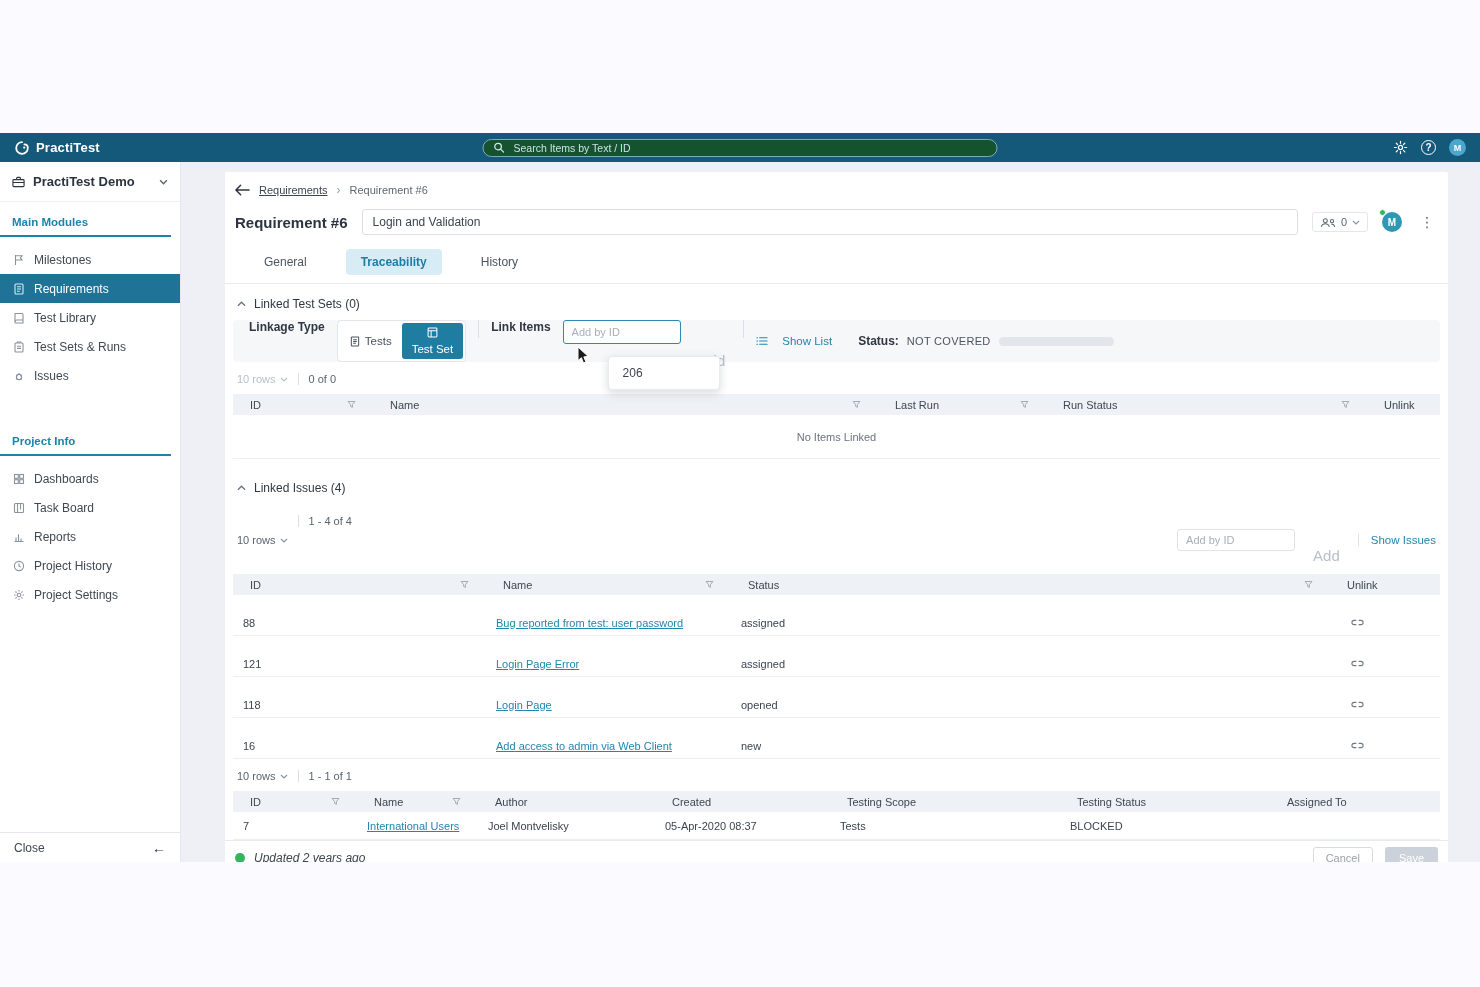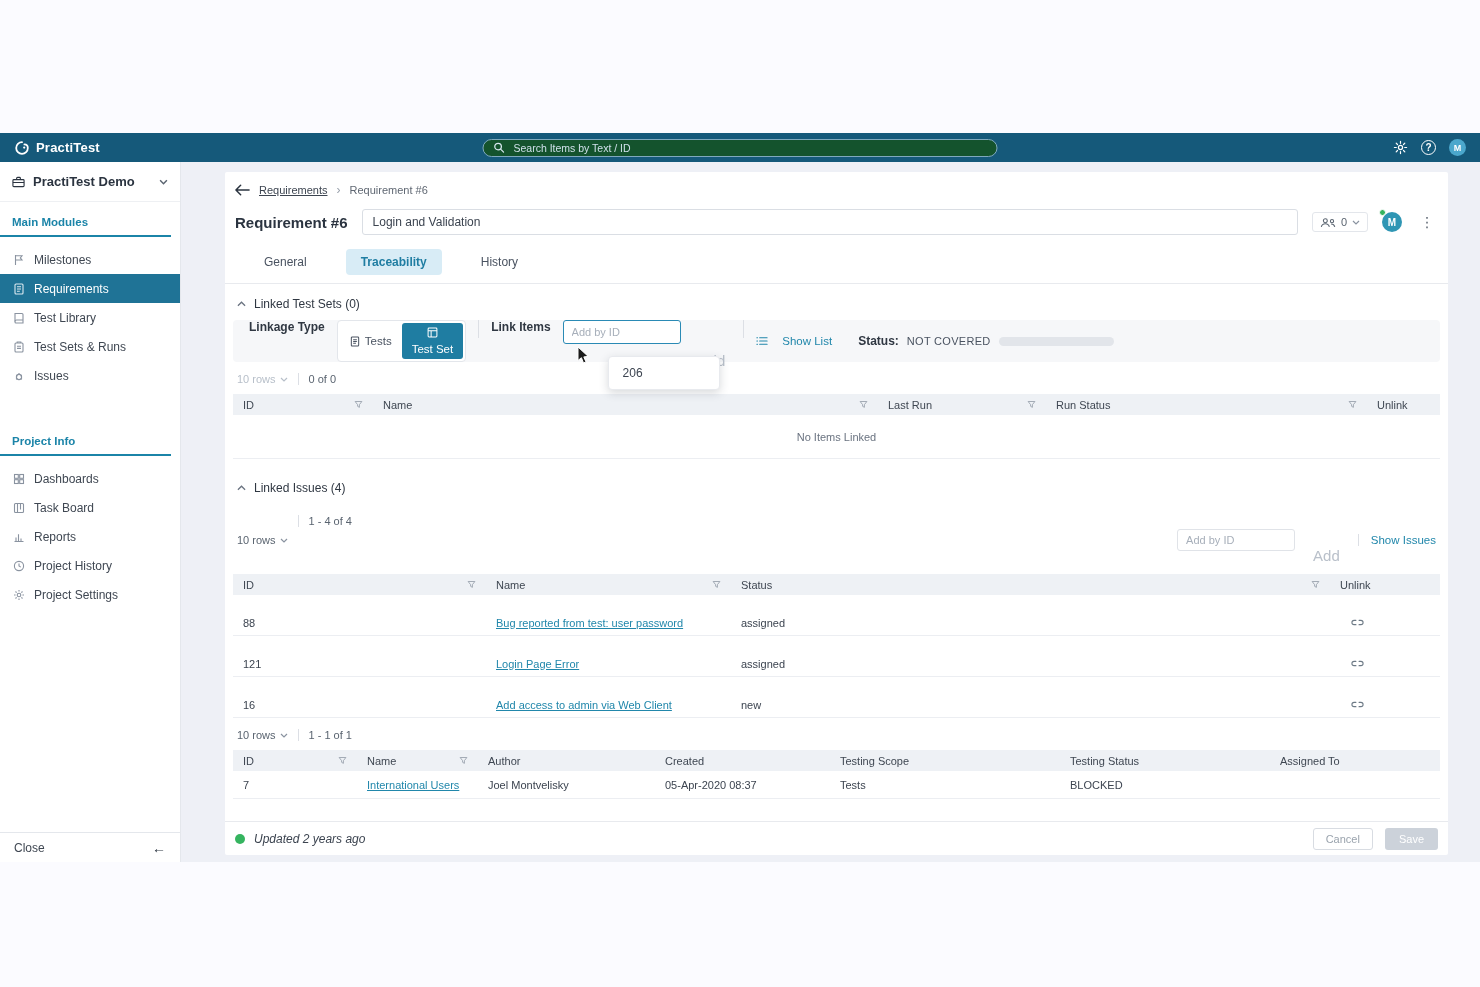"ID" .th { padding: 0 10px -> 0 17px }
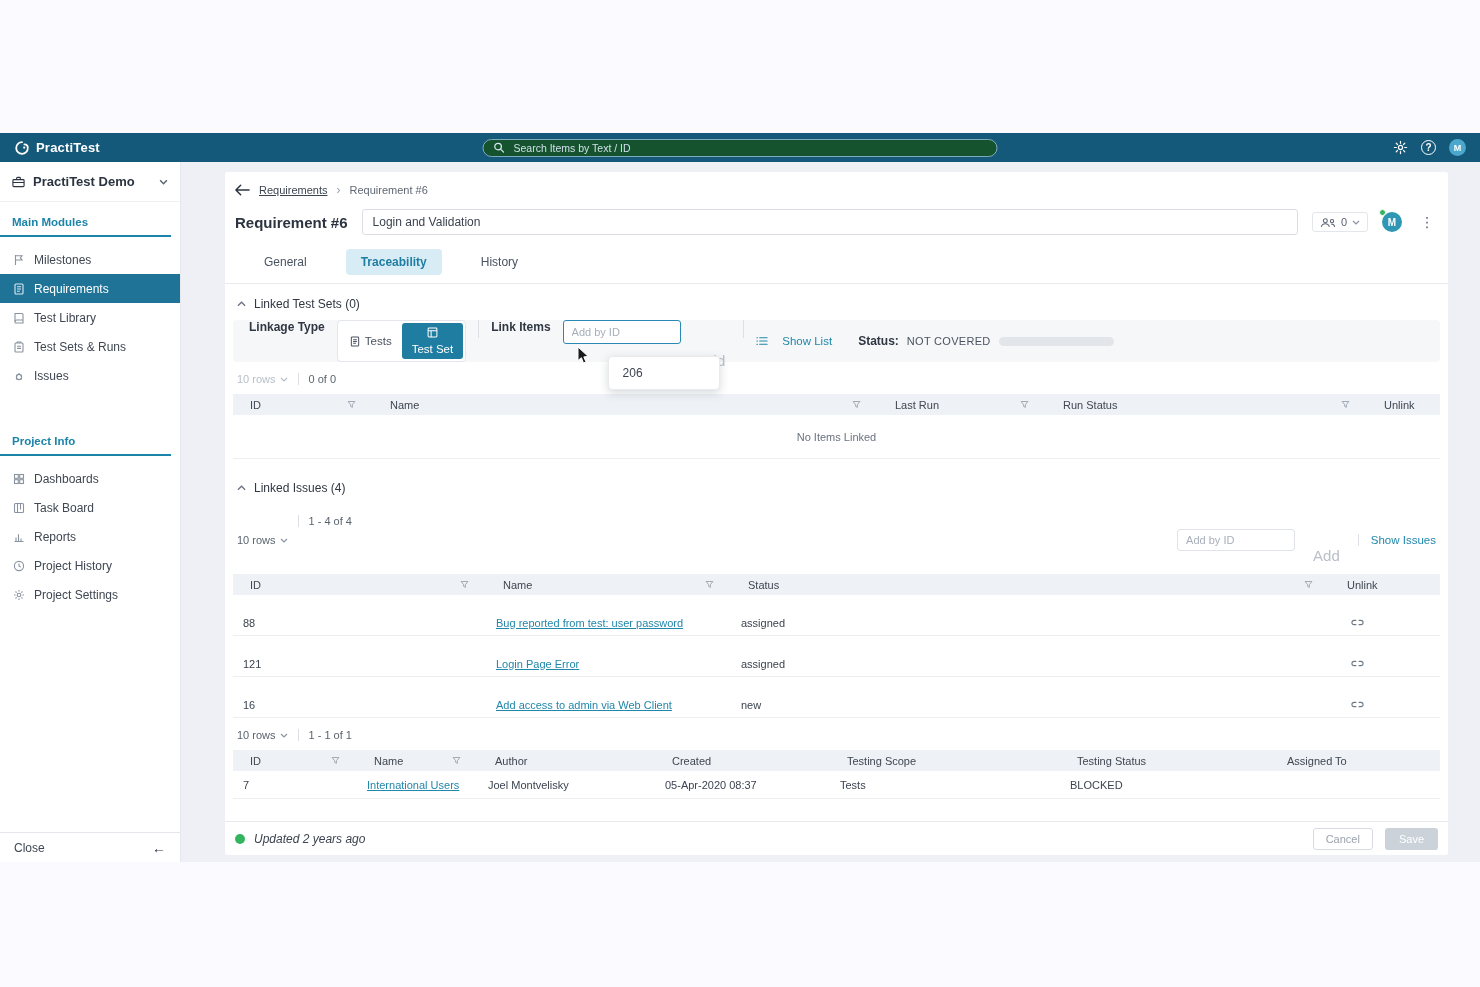"118" div.tr { html: none -> <div> <div>118</div> <div> <a>Login Page</a> </div> <div>opened</div> <div> <span> <svg> <path></path> </svg> </span> </div> </div> }
